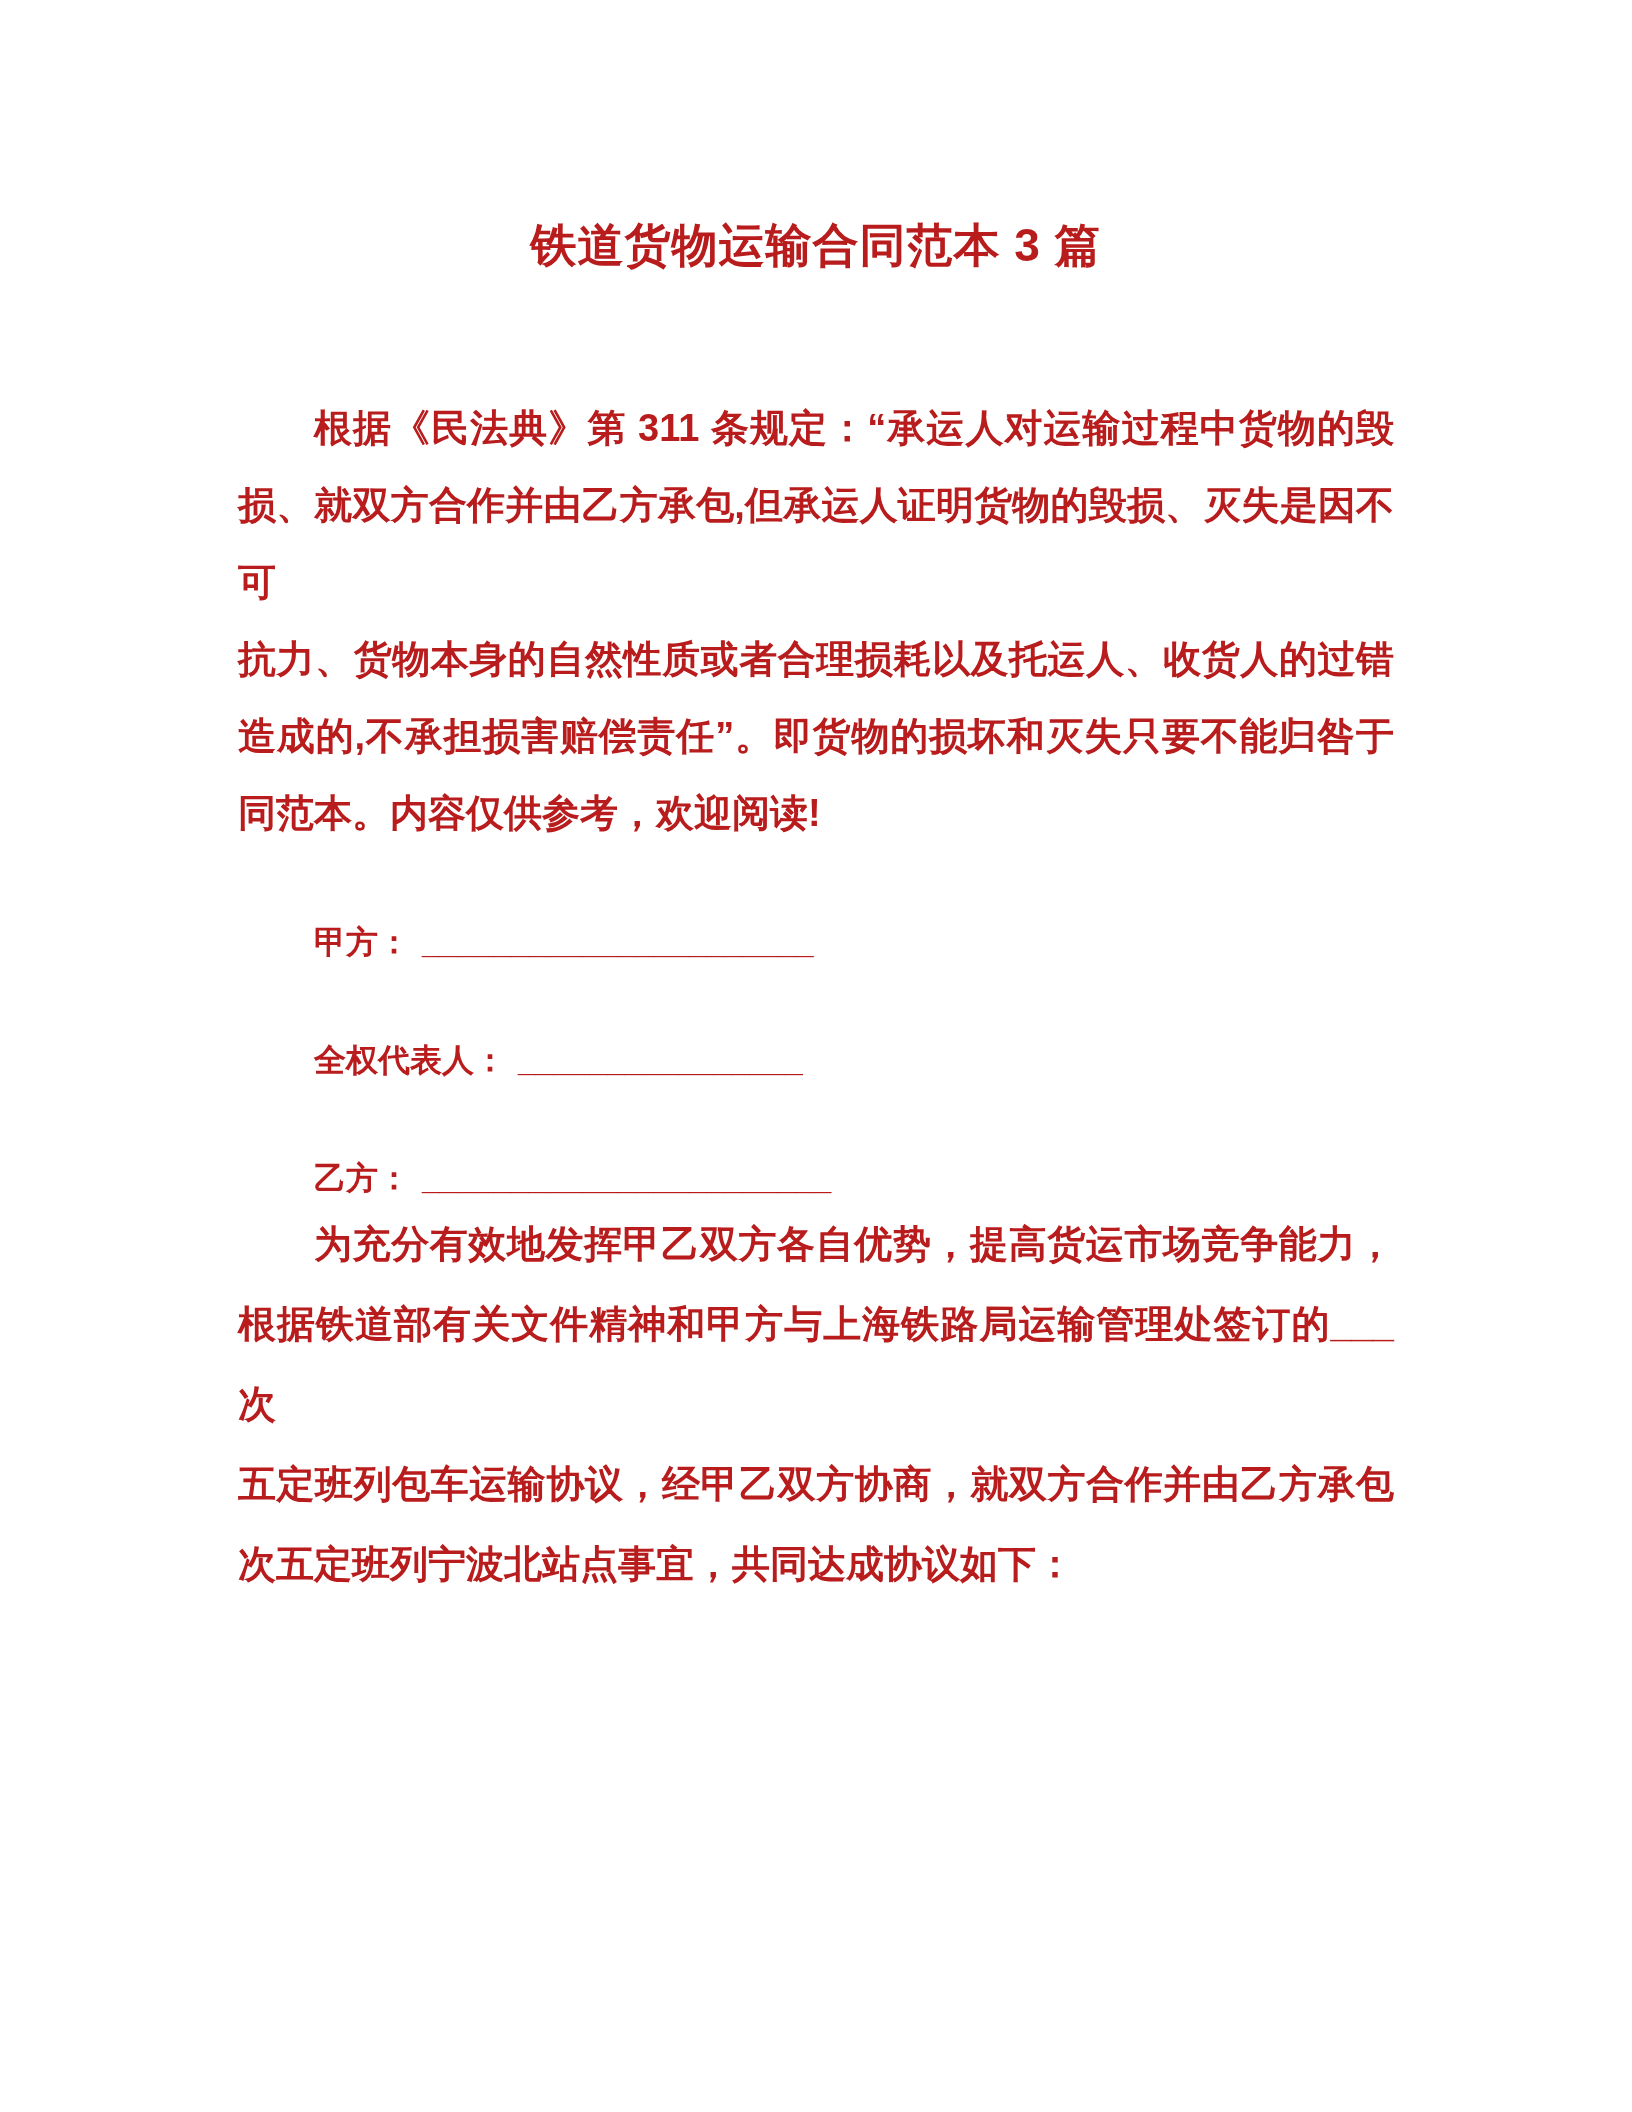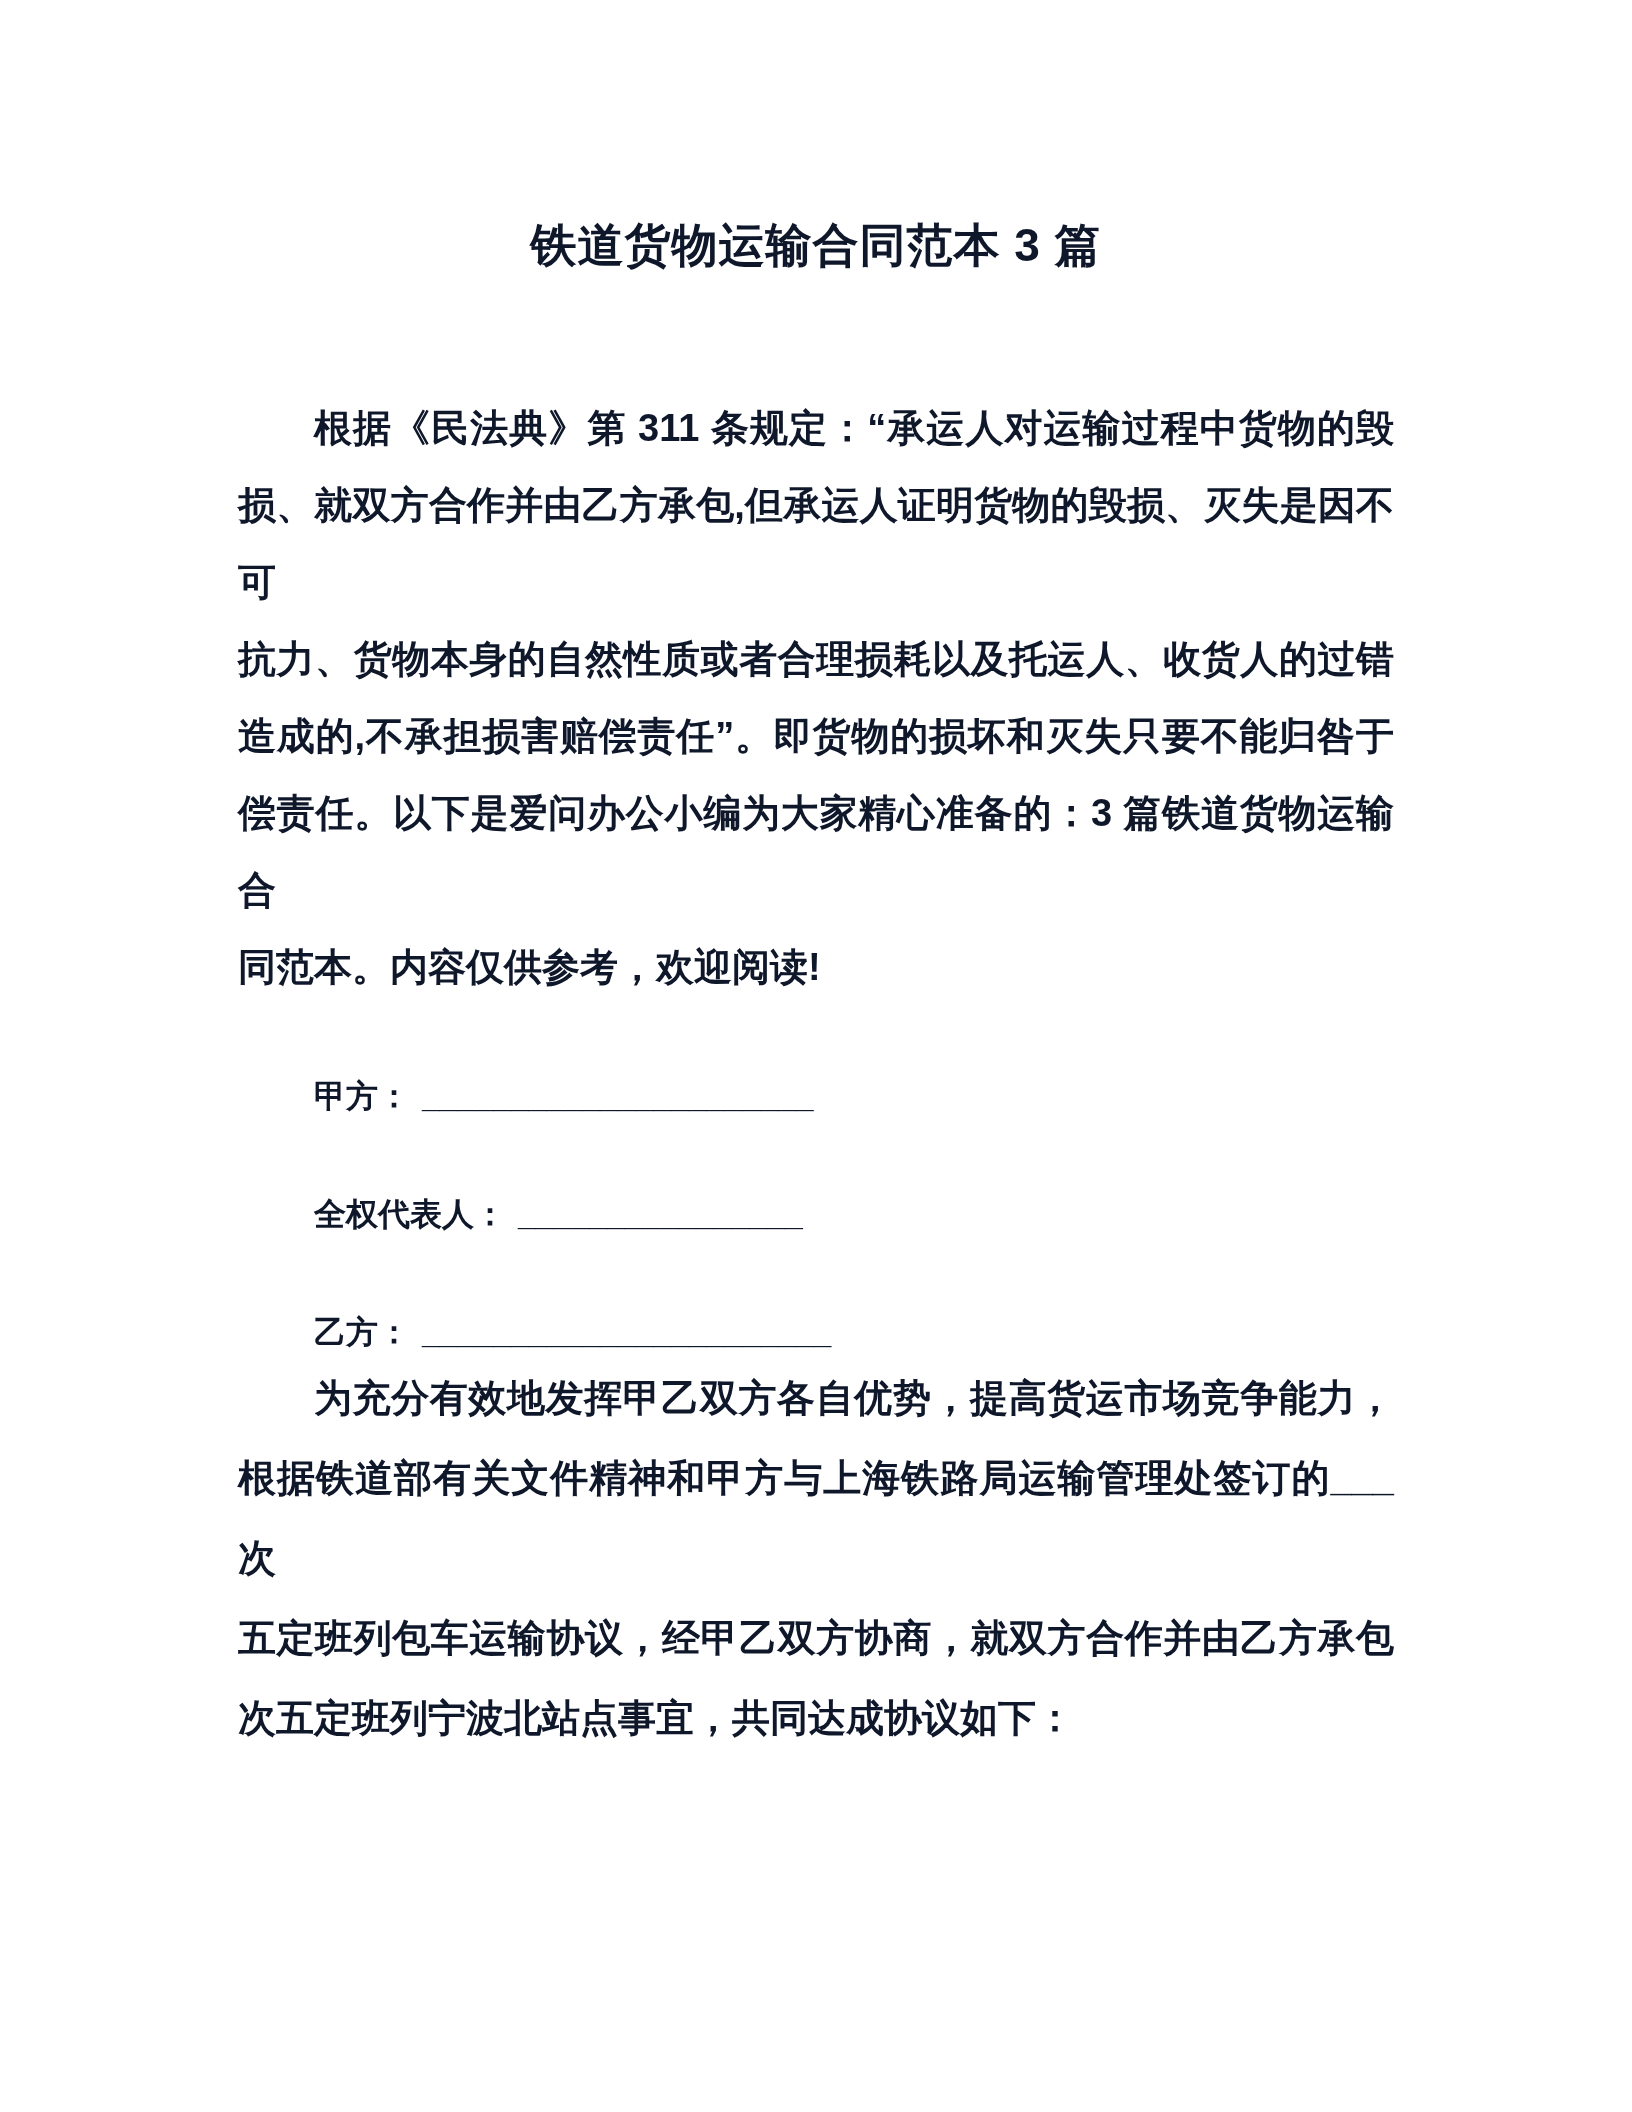"铁道货物运输合同范本 3 篇" .page { color: #0f172a -> #b91c1c }
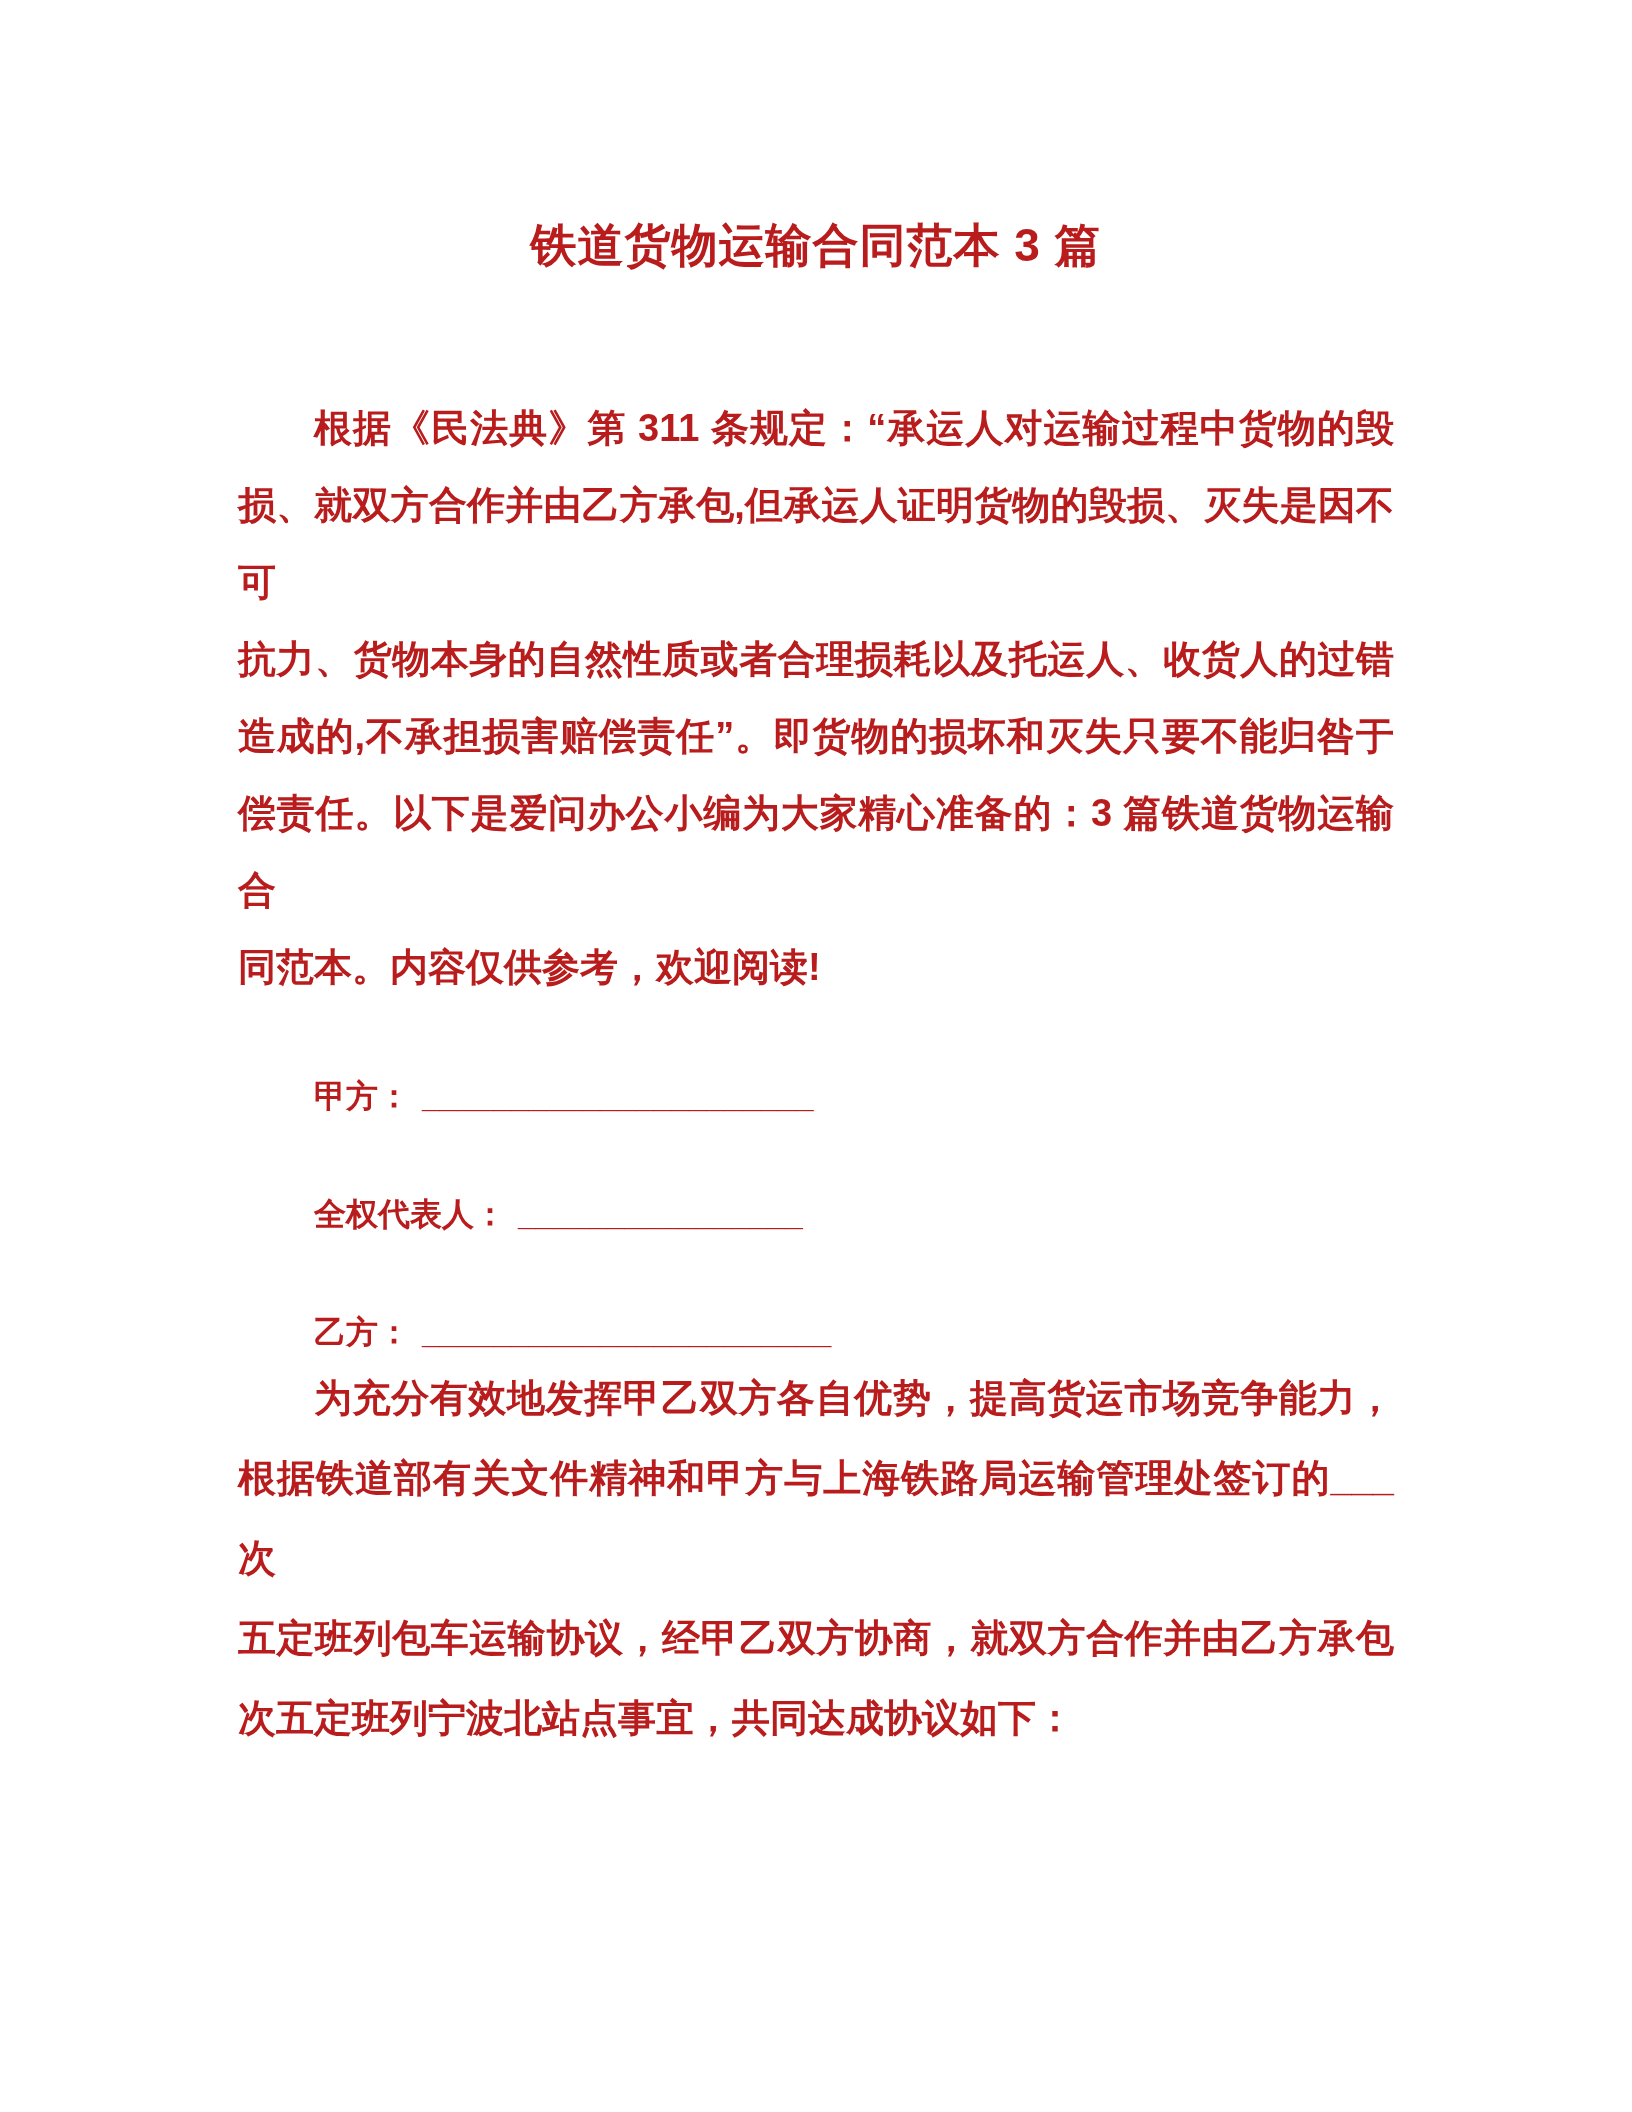"偿责任。以下是爱问办公小编为大家精心准备的：3 篇铁道货物运输合" div.line { html: <div>偿责任。以下是爱问办公小编为大家精心准备的：3 篇铁道货物运输合</div> -> none }
